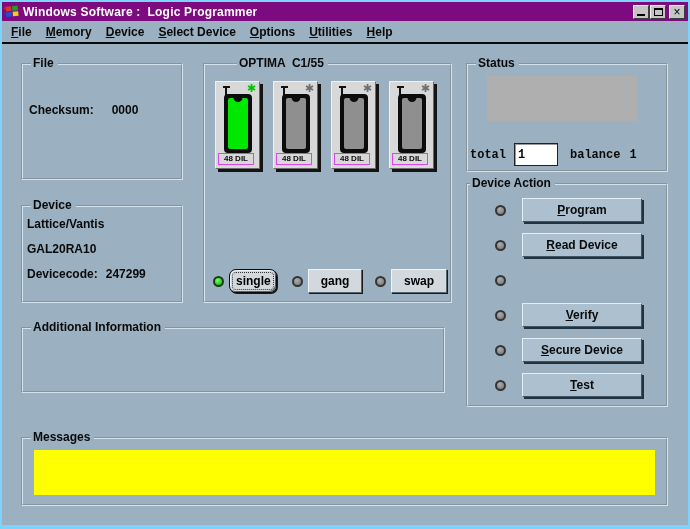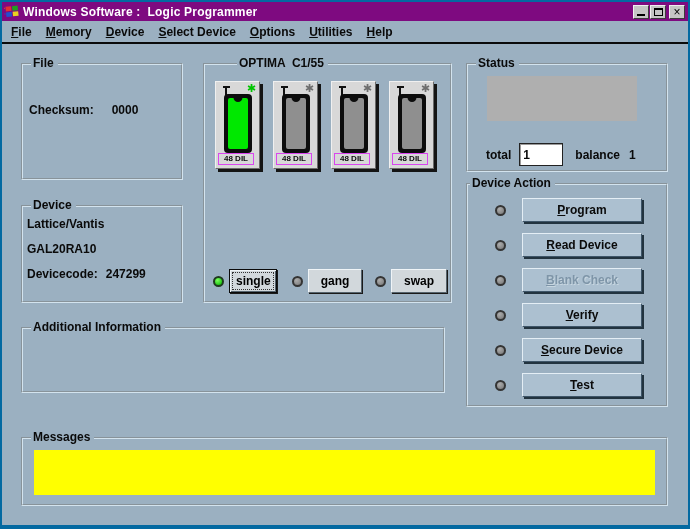"Windows Software : Logic Programmer" .frame { background: #0369a1 -> #7dd3fc }
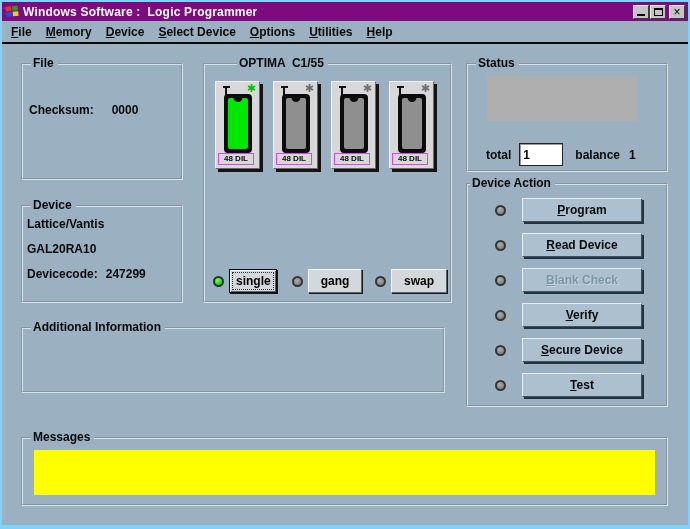"total" .status-row { font-family: none -> Liberation Mono, monospace; left: 18px -> 2px }
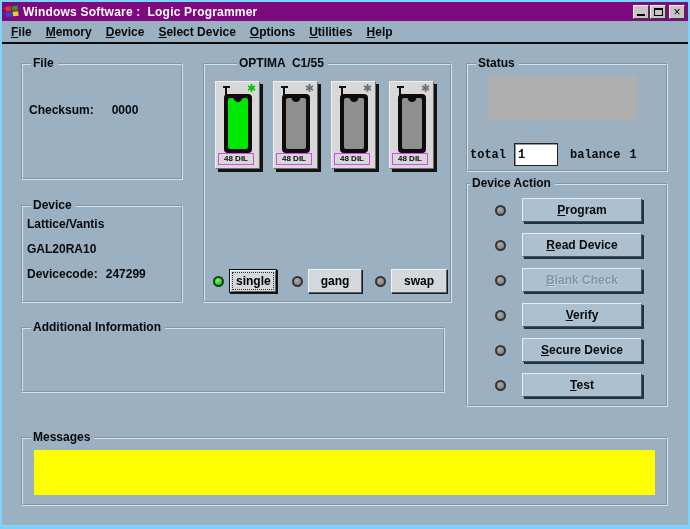"single" button.mode-btn { border-radius: none -> 7px }
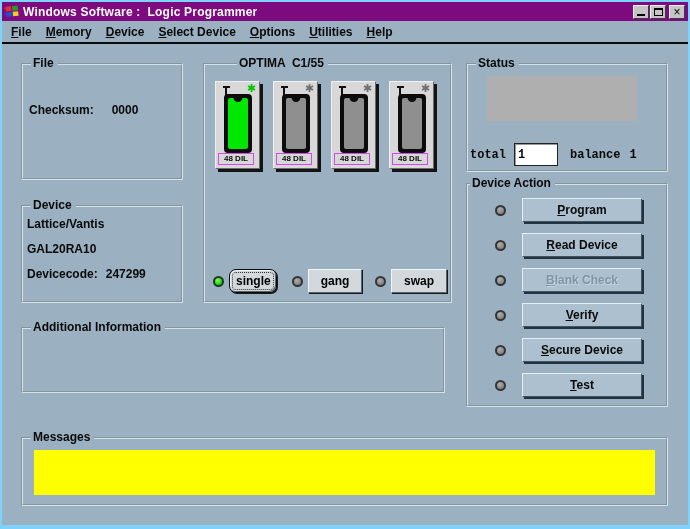"Blank Check" button.action-btn { html: <button> <span>Blank Check</span> </button> -> none }
